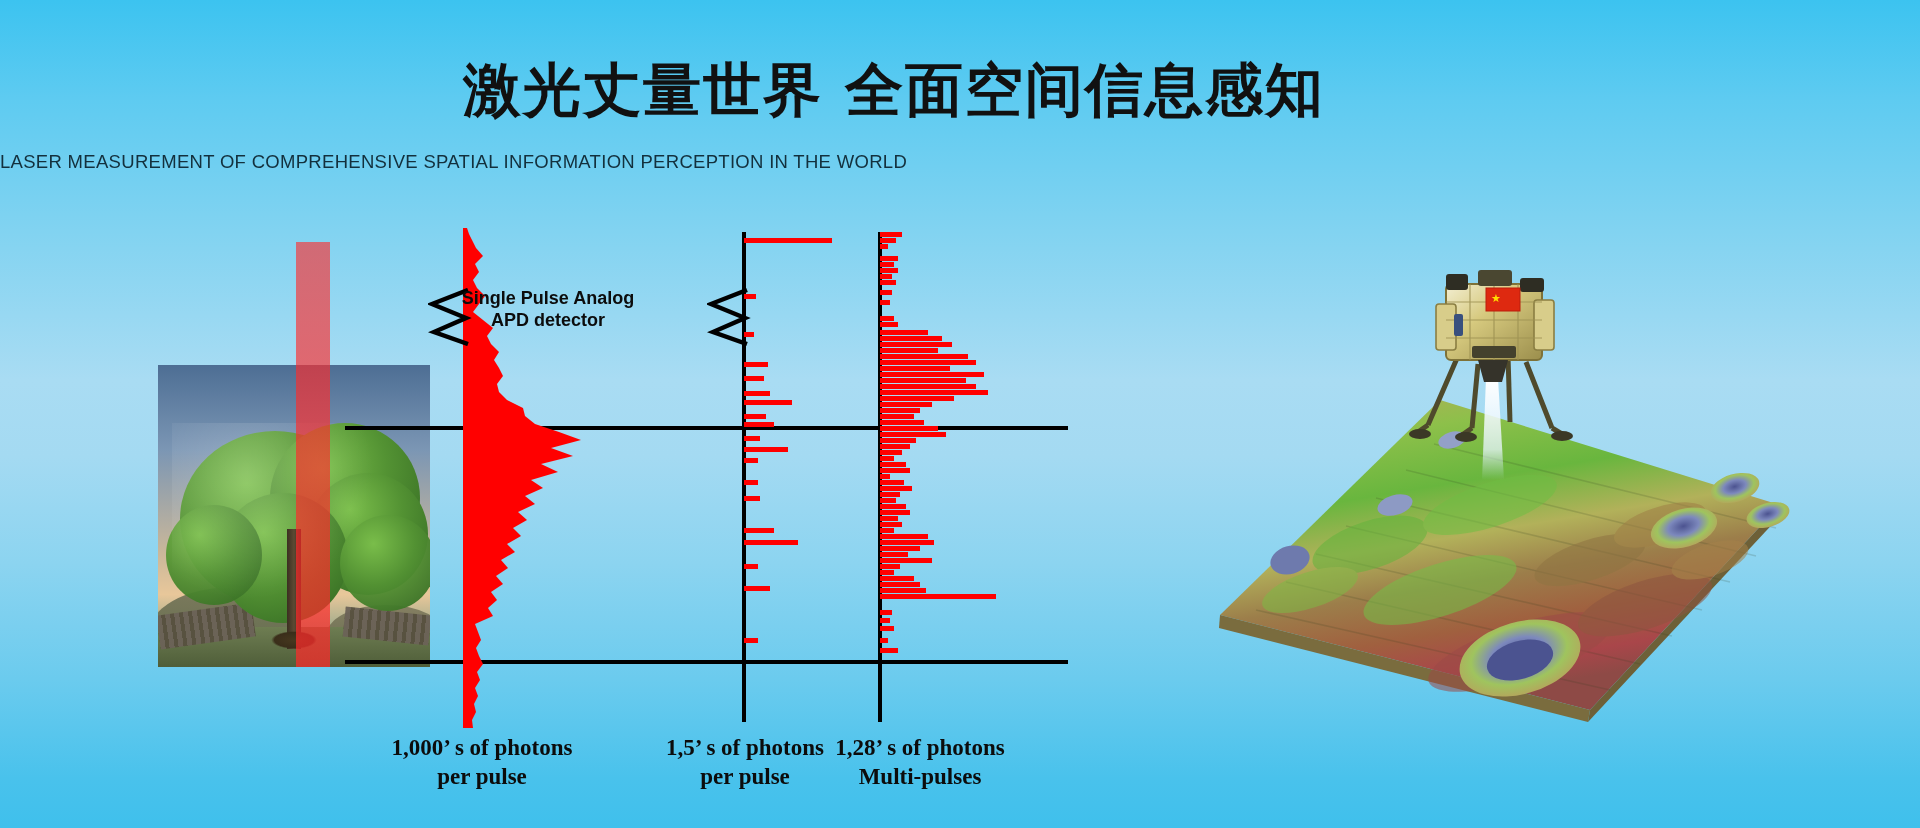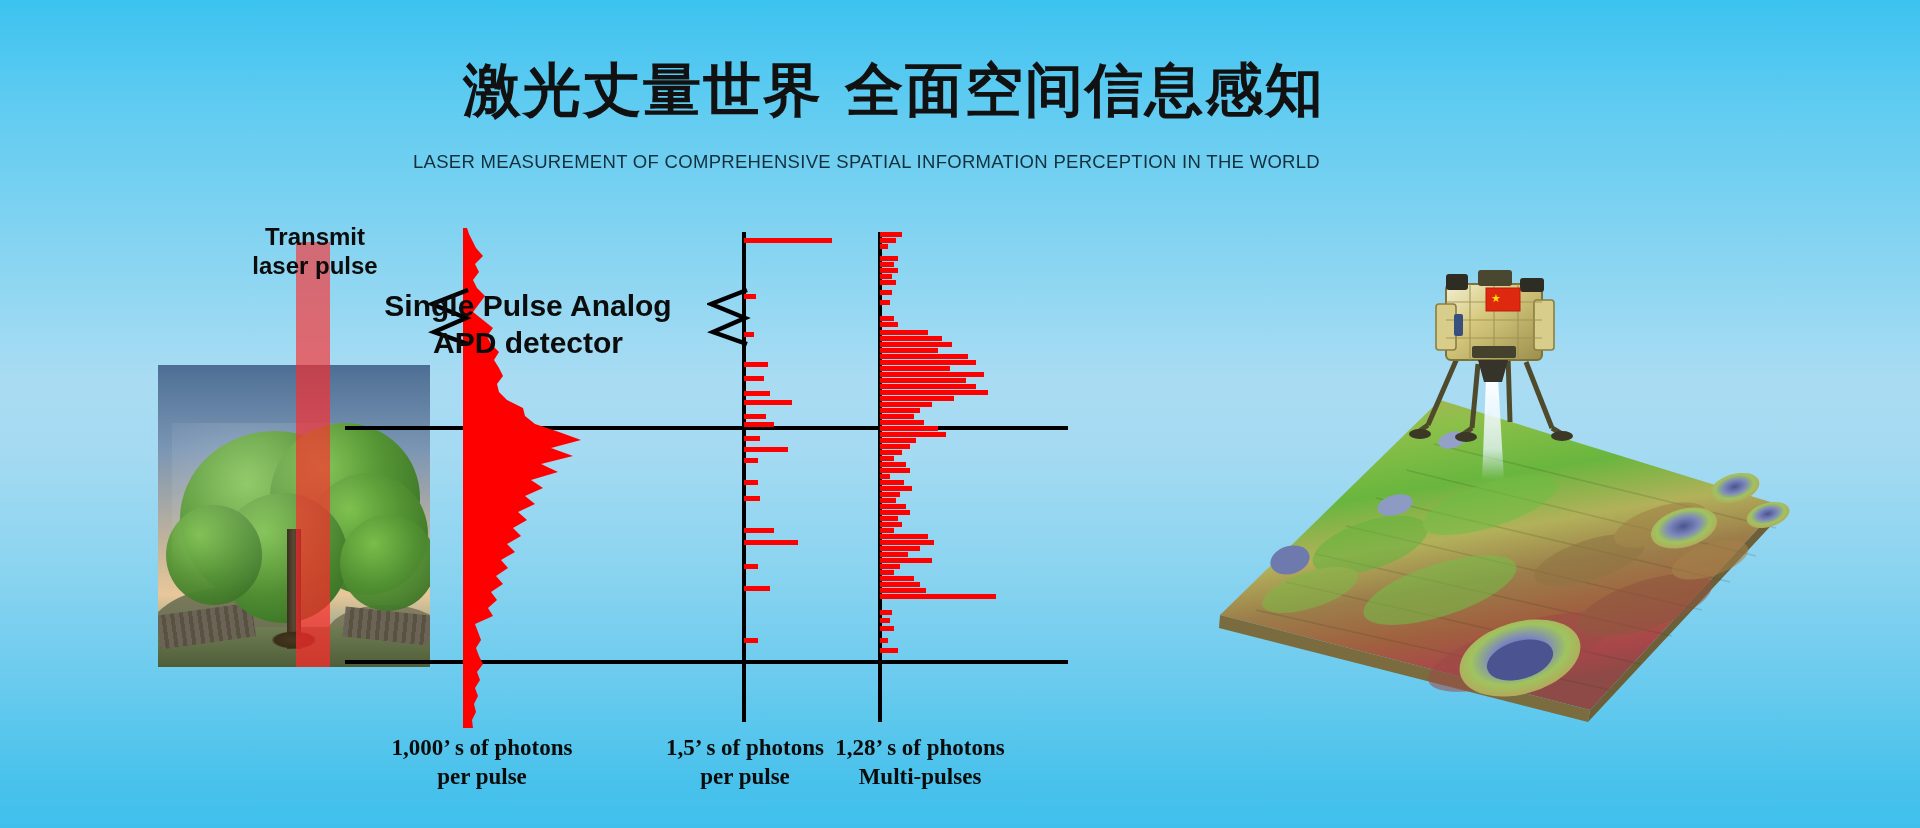"LASER MEASUREMENT OF COMPREHENSIVE" .title-en { padding-left: 20px -> none; text-align: center -> left }
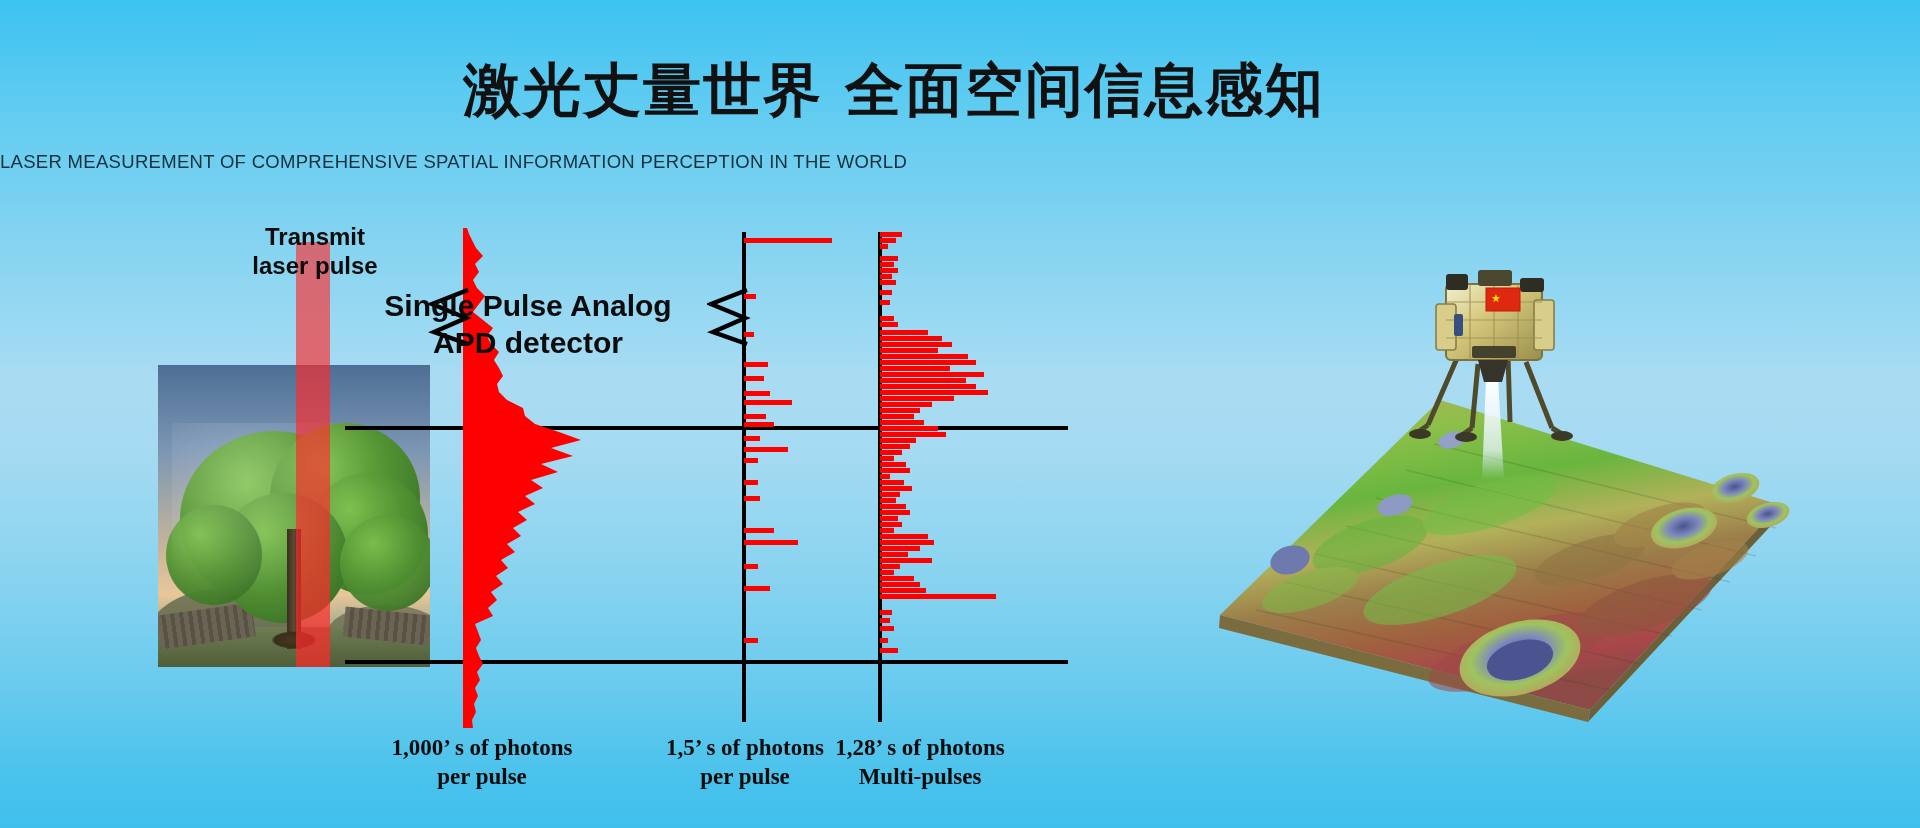"Transmit" div.lbl { html: <div>Transmit laser pulse</div> -> none }
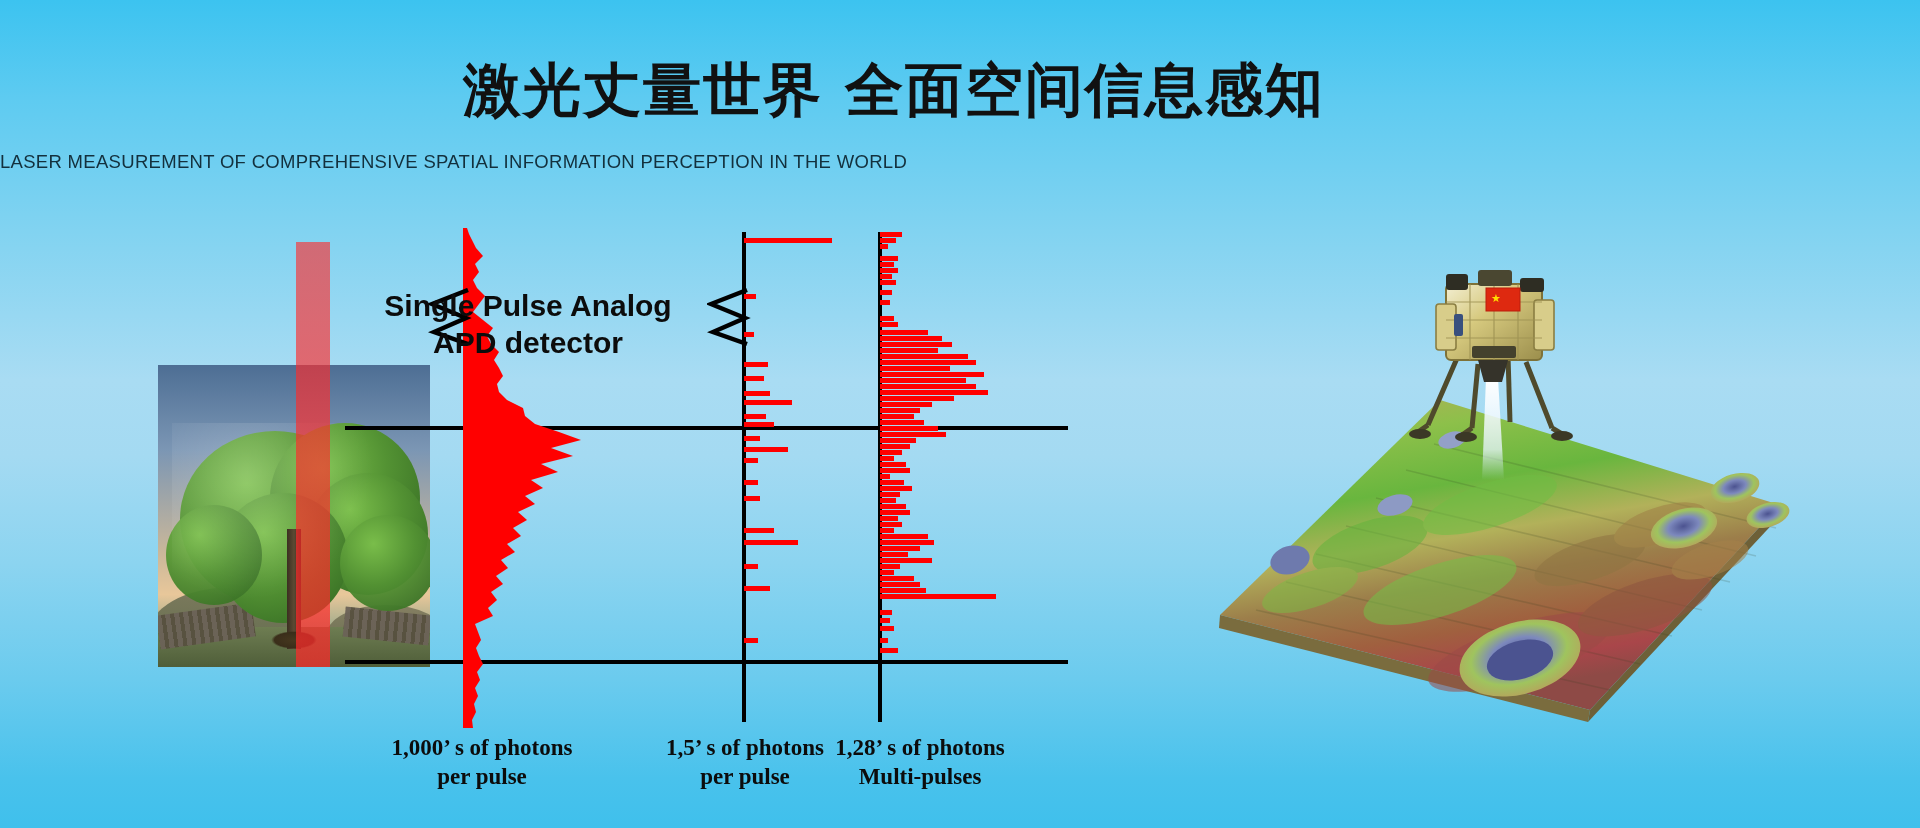"Single Pulse Analog" .lbl-apd { font-size: 30px -> 18px; left: 378px -> 398px }
